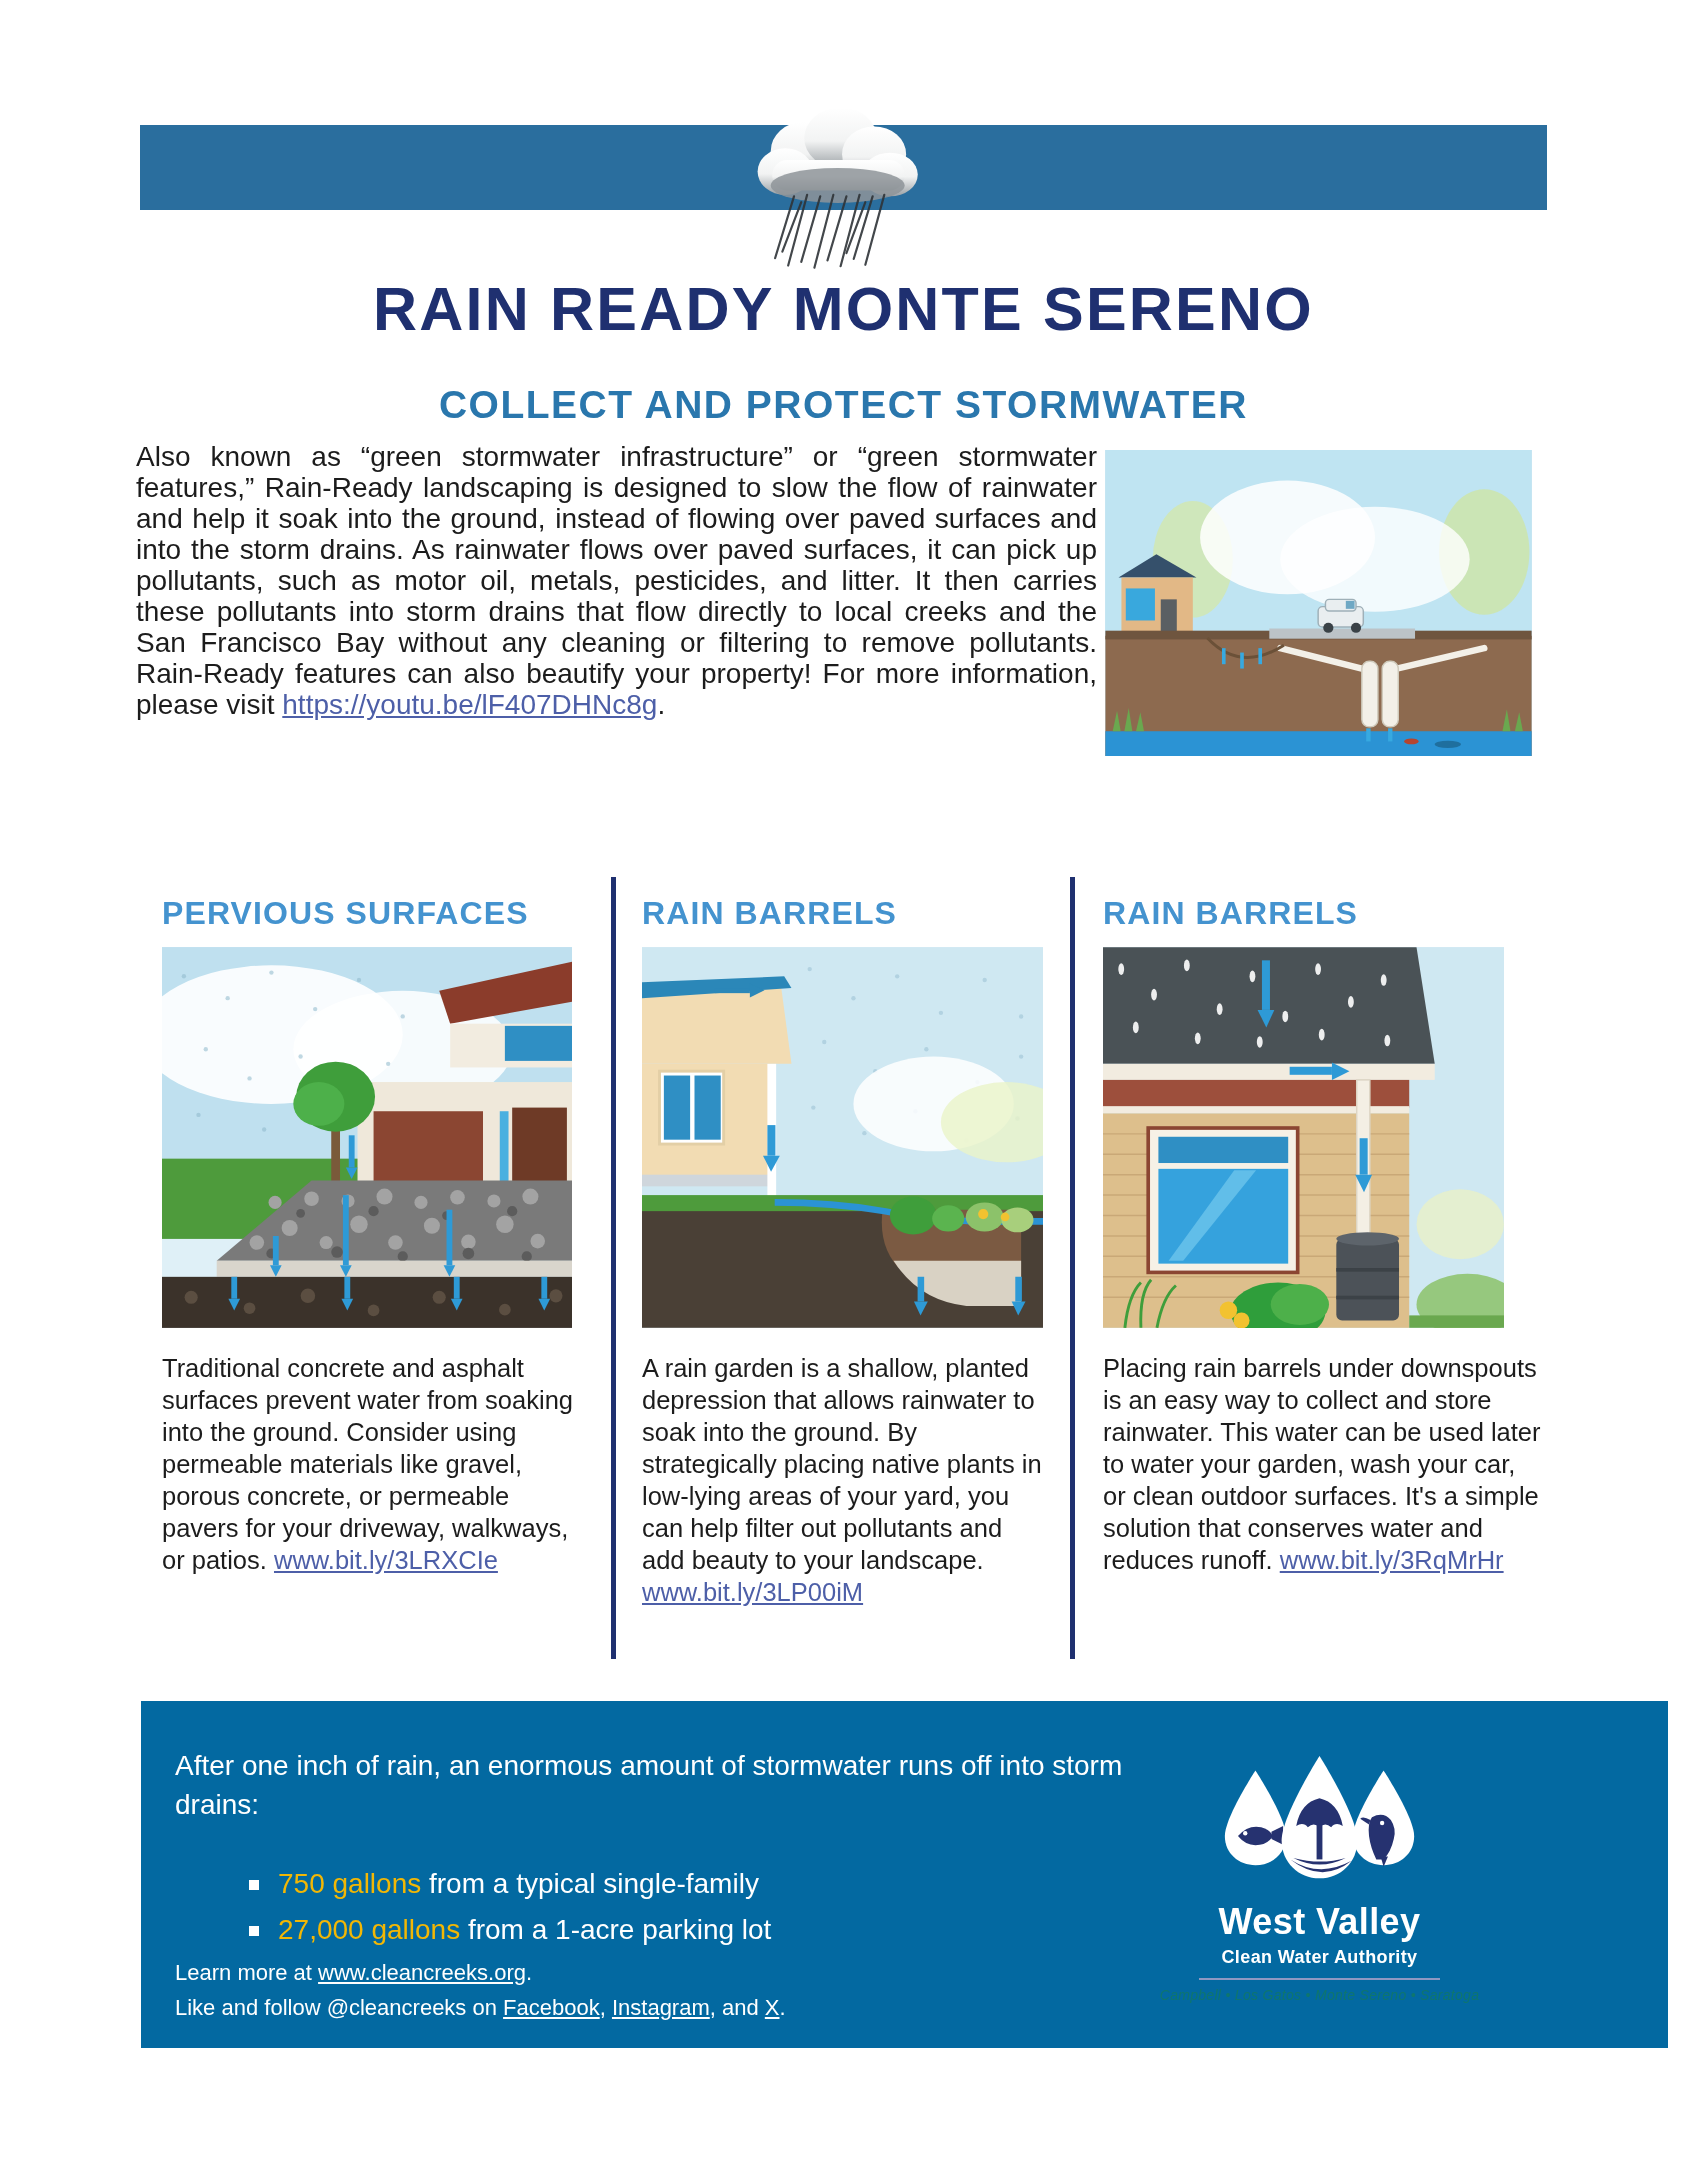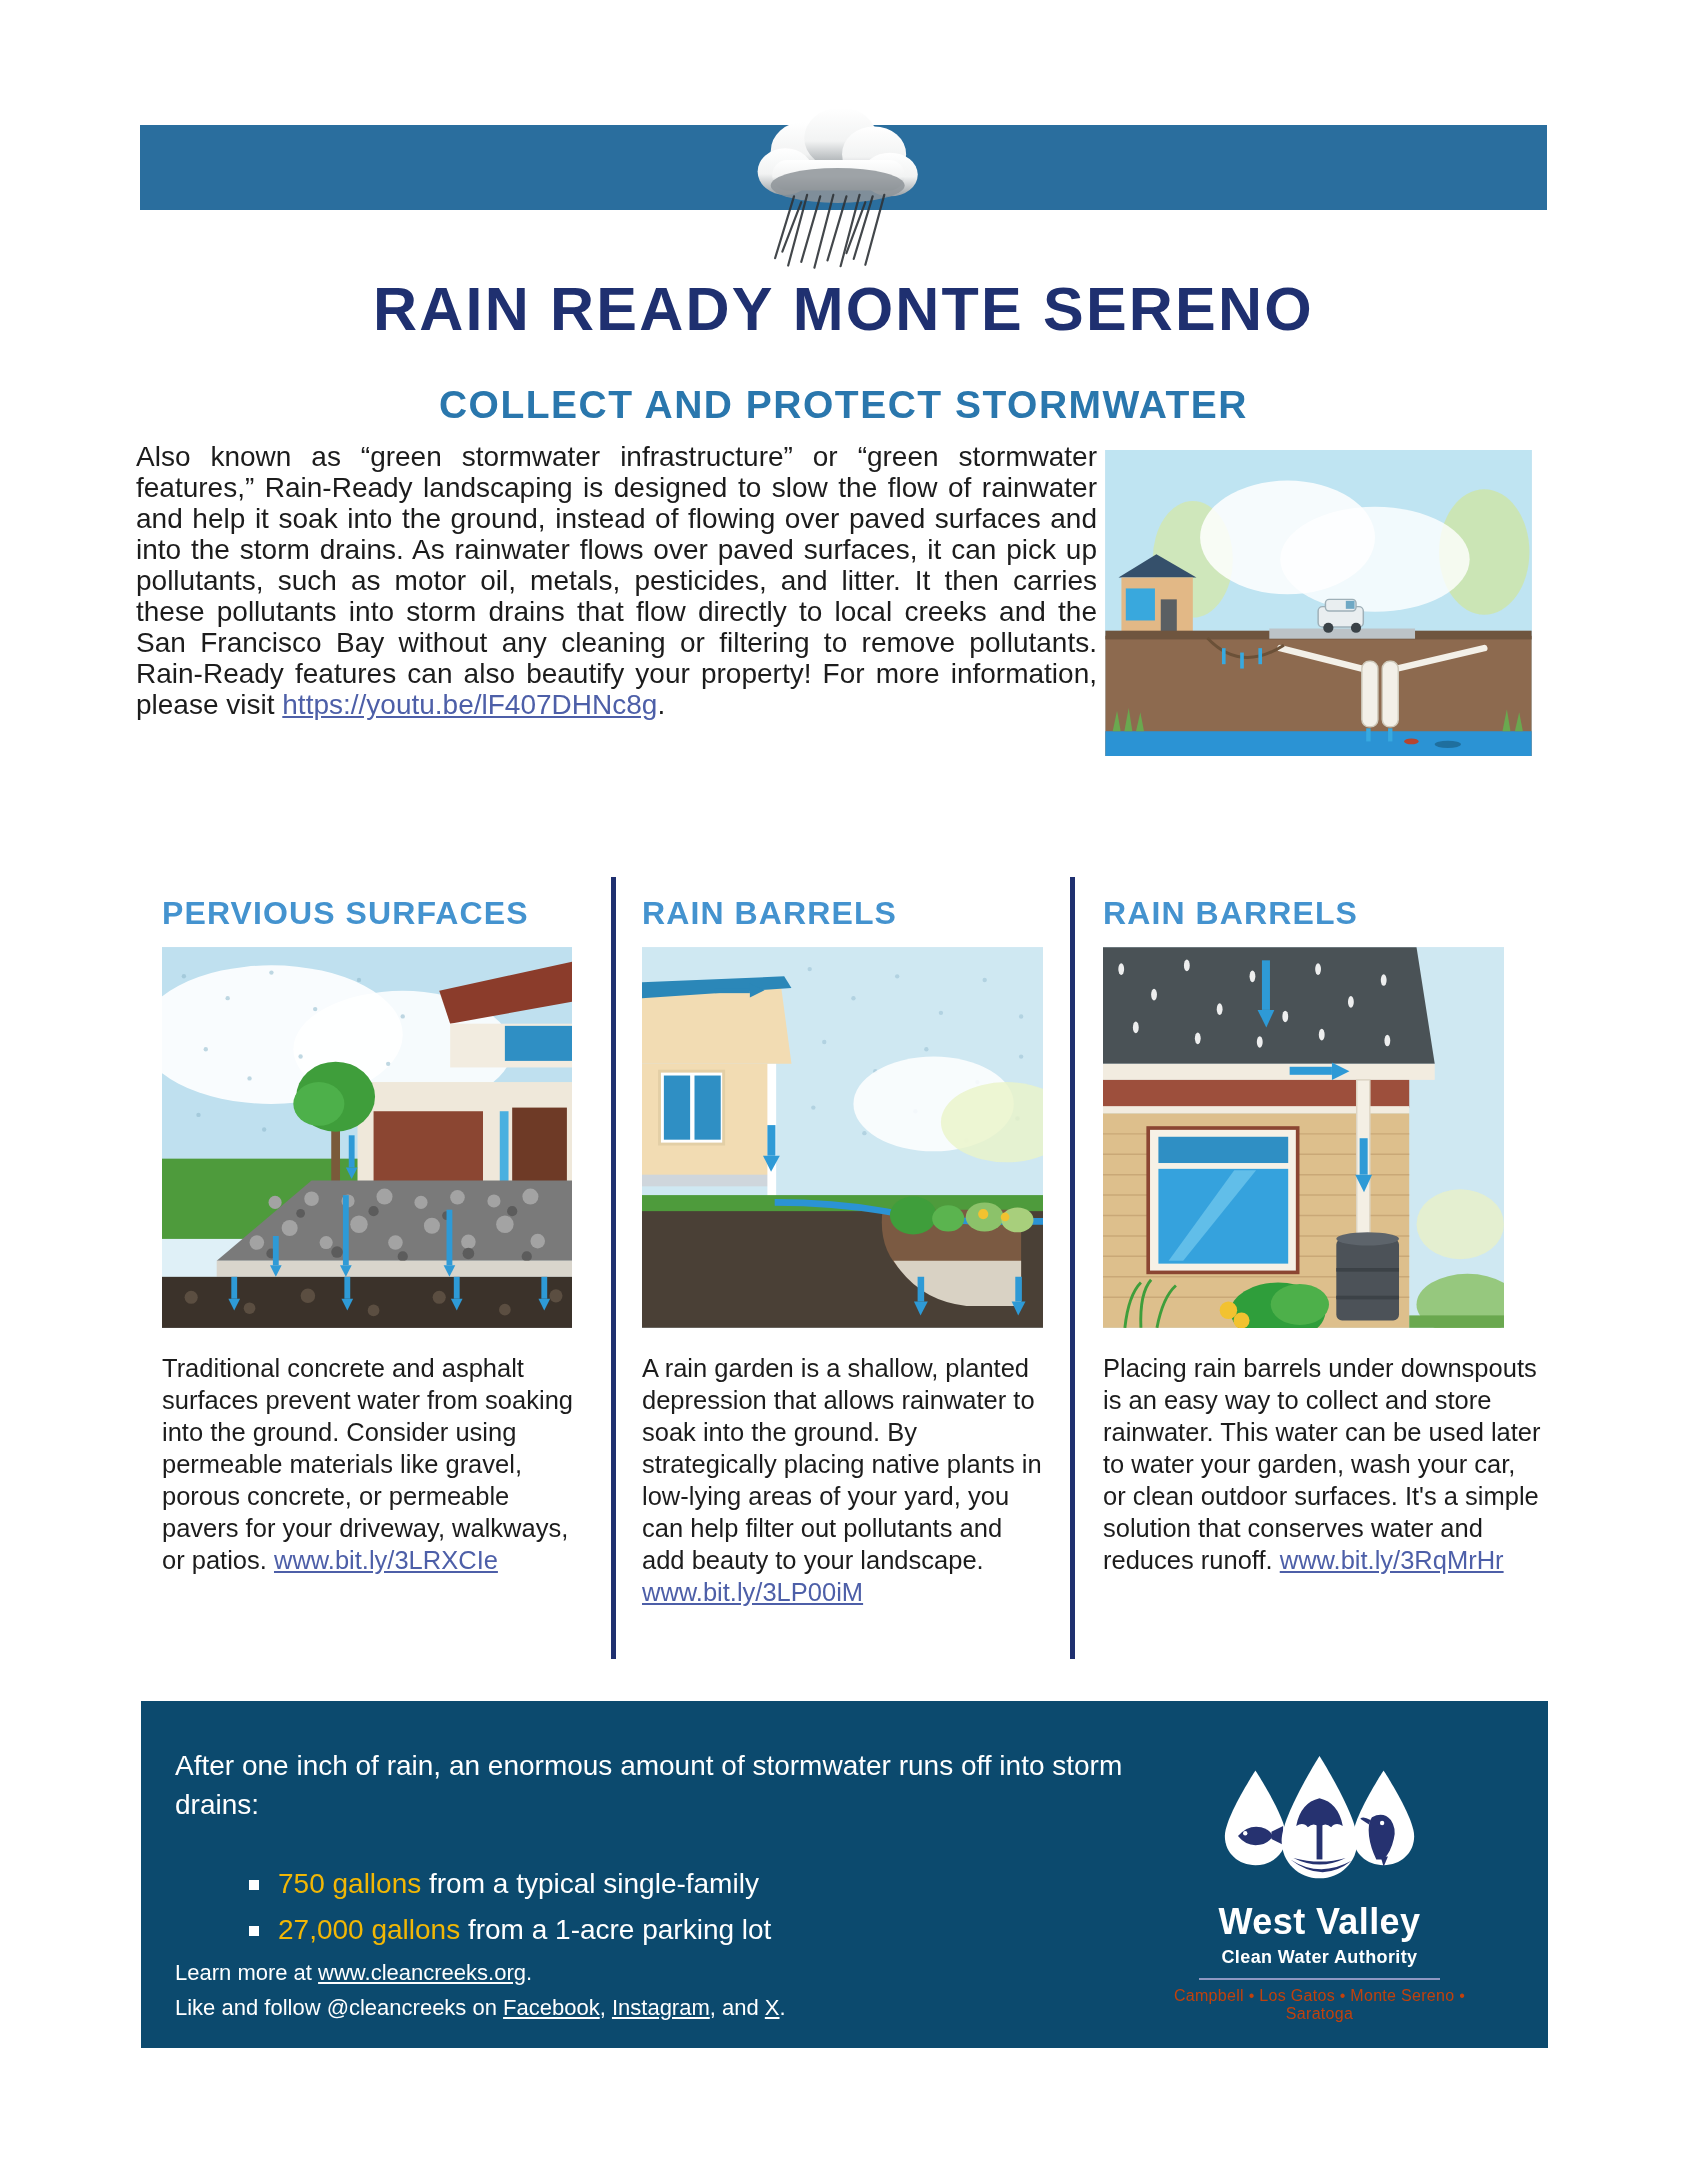"After one inch of rain," .footer { background: #0c4a6e -> #0369a1; width: 1407px -> 1527px }
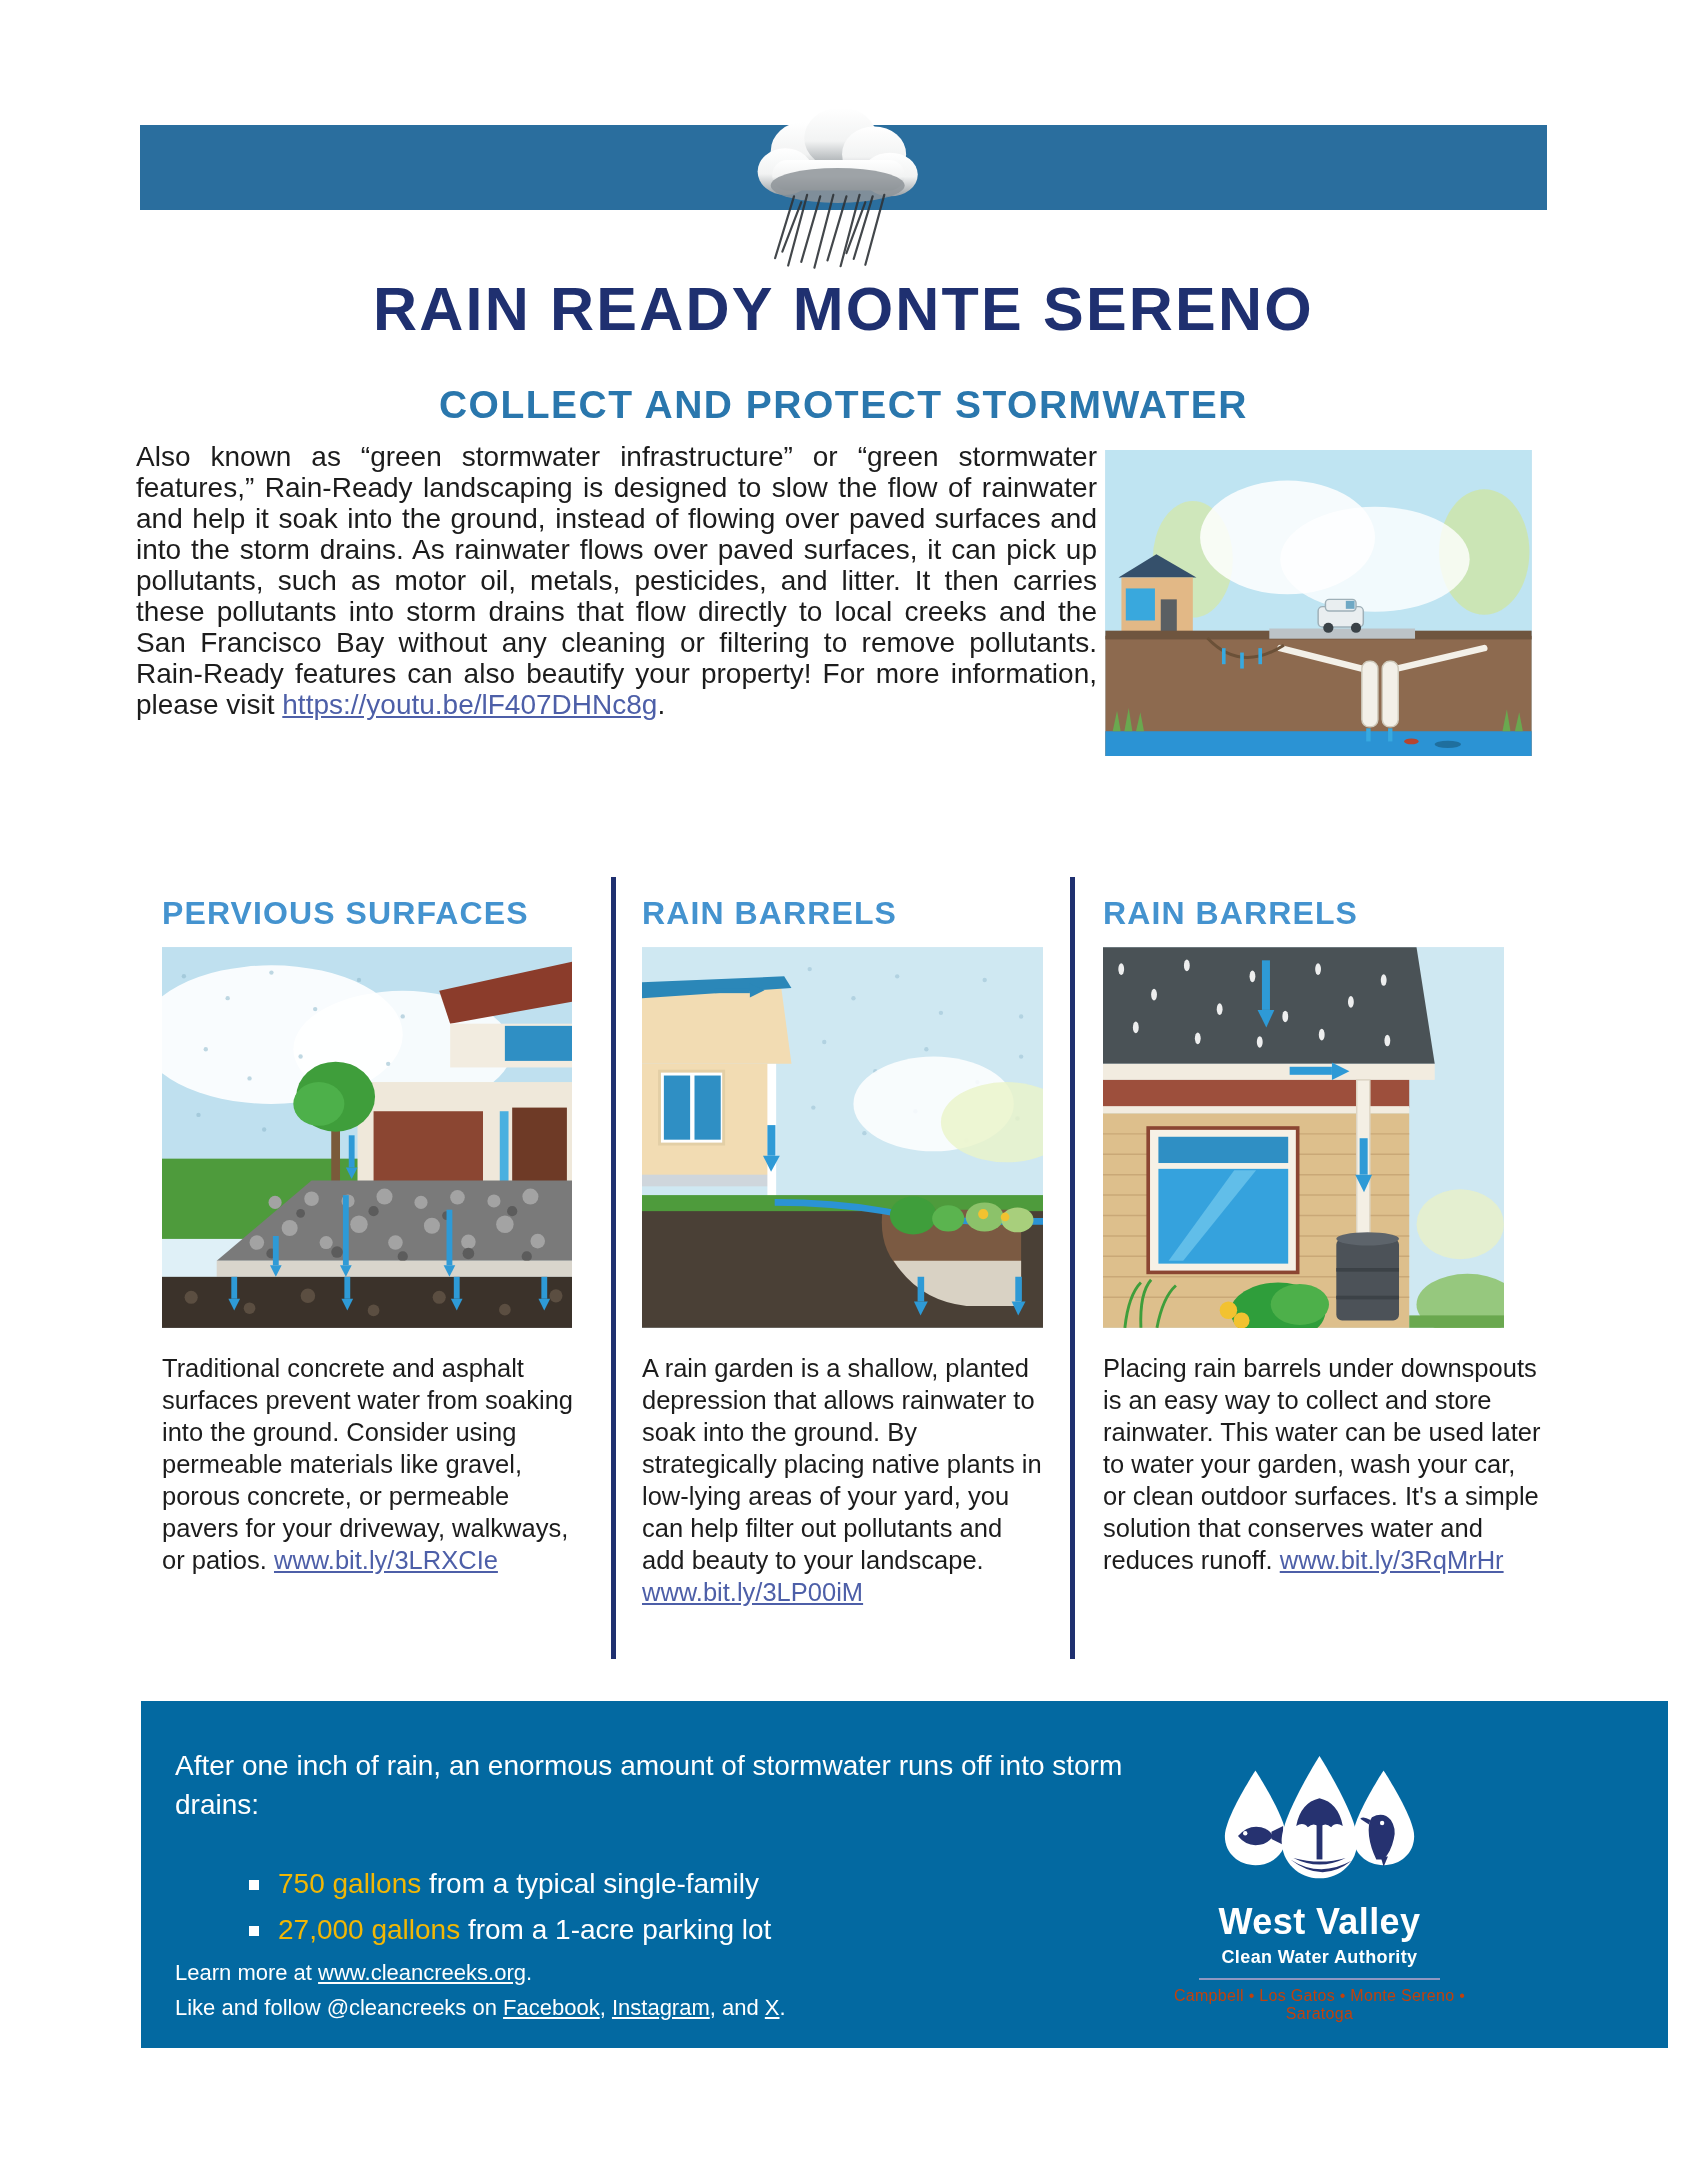"Campbell • Los Gatos •" .wv-cities { color: #c2410c -> #0f766e; font-size: 16px -> 14px; font-style: none -> italic }
